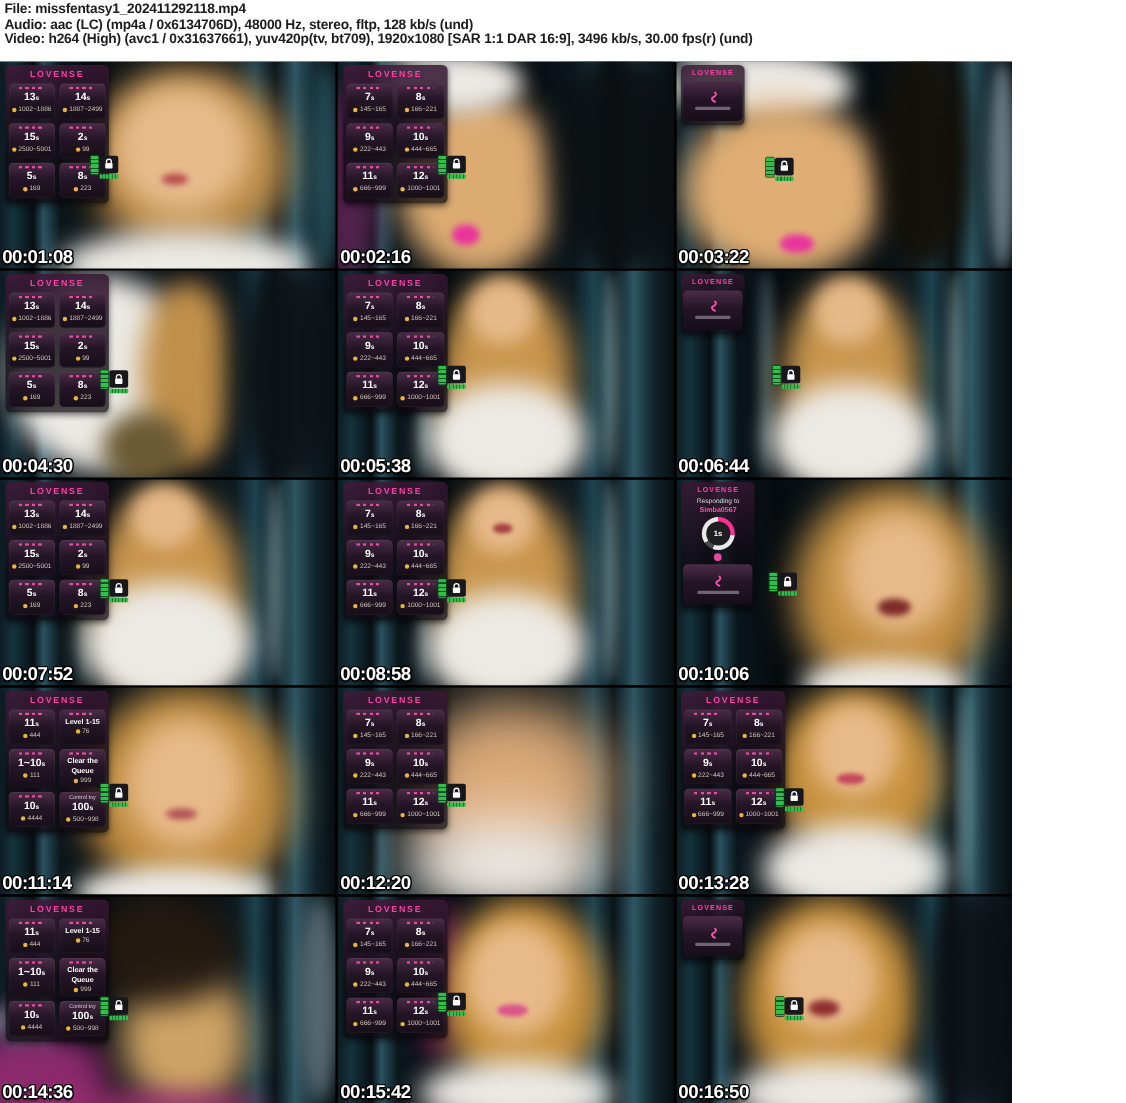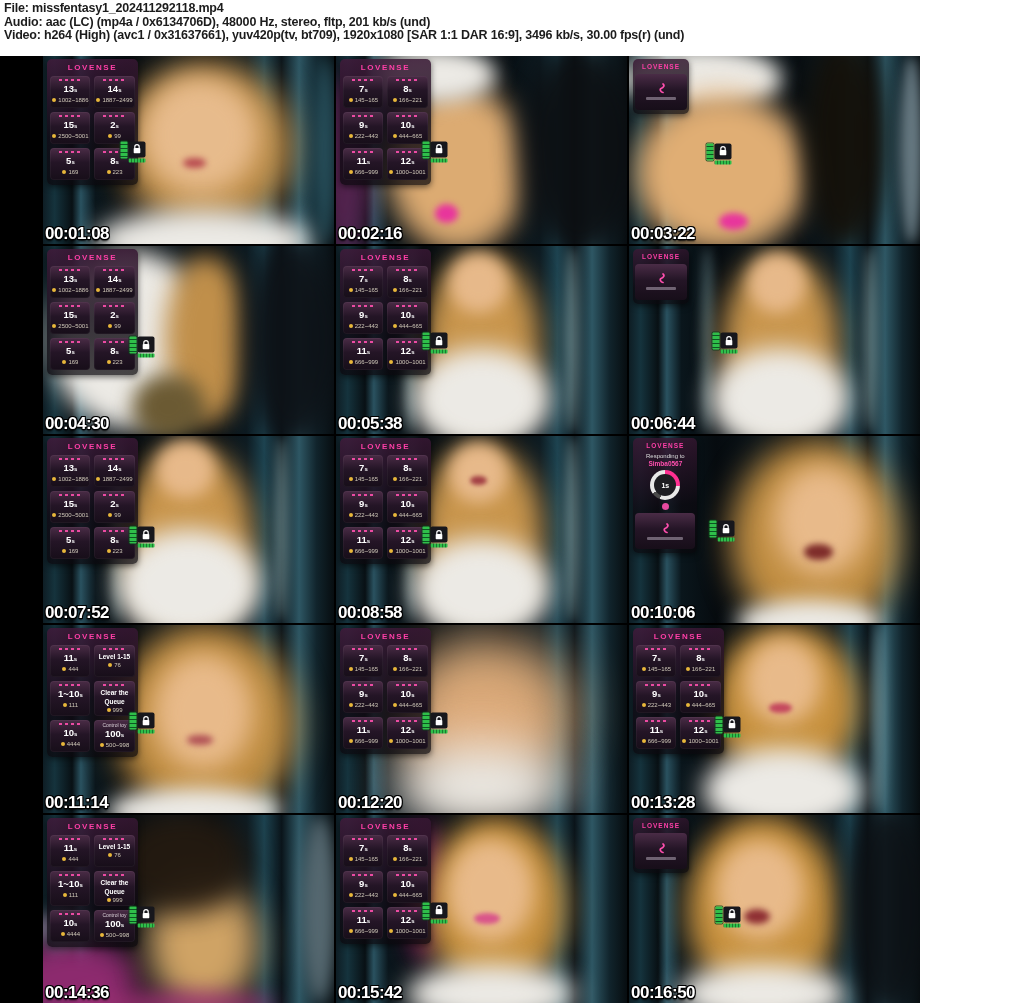"Audio: aac (LC) (mp4a /" div.line { text: 201 -> 128 }
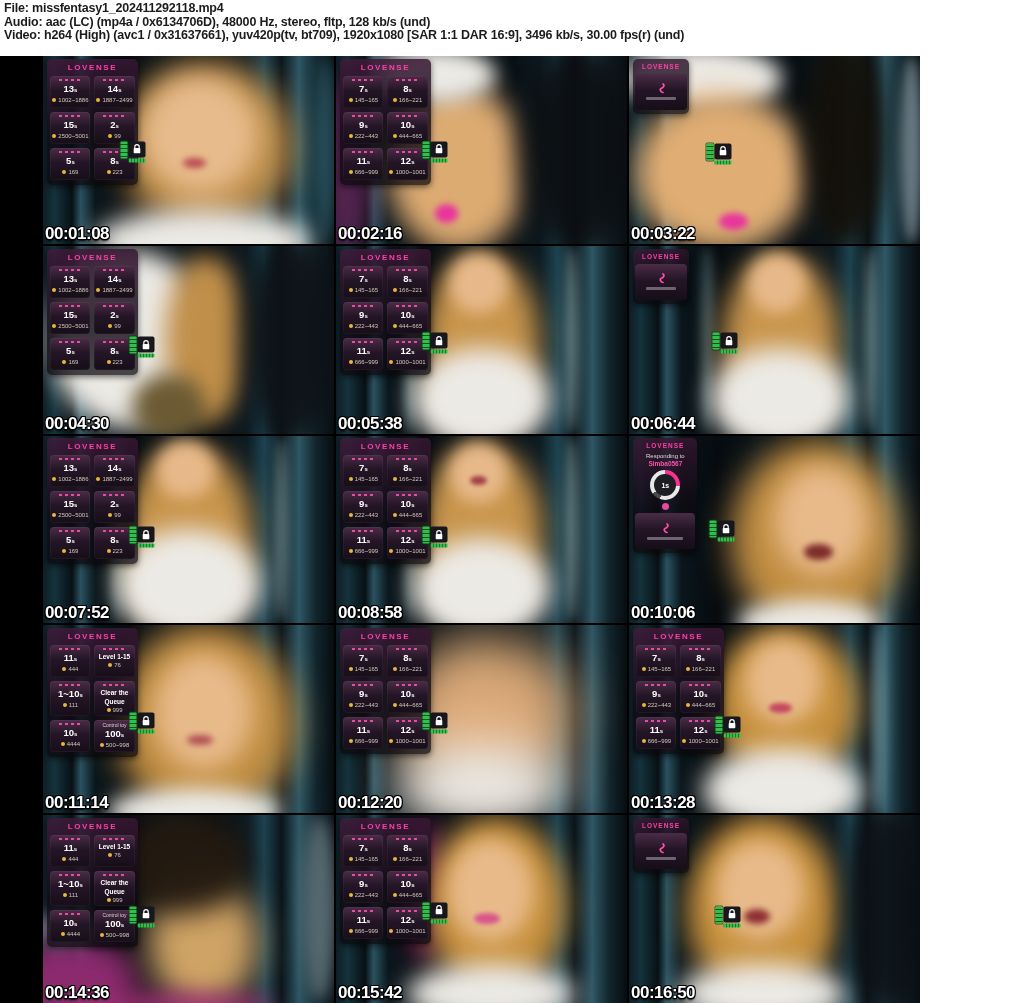"LOVENSE" .grid { padding-left: 43px -> none }
